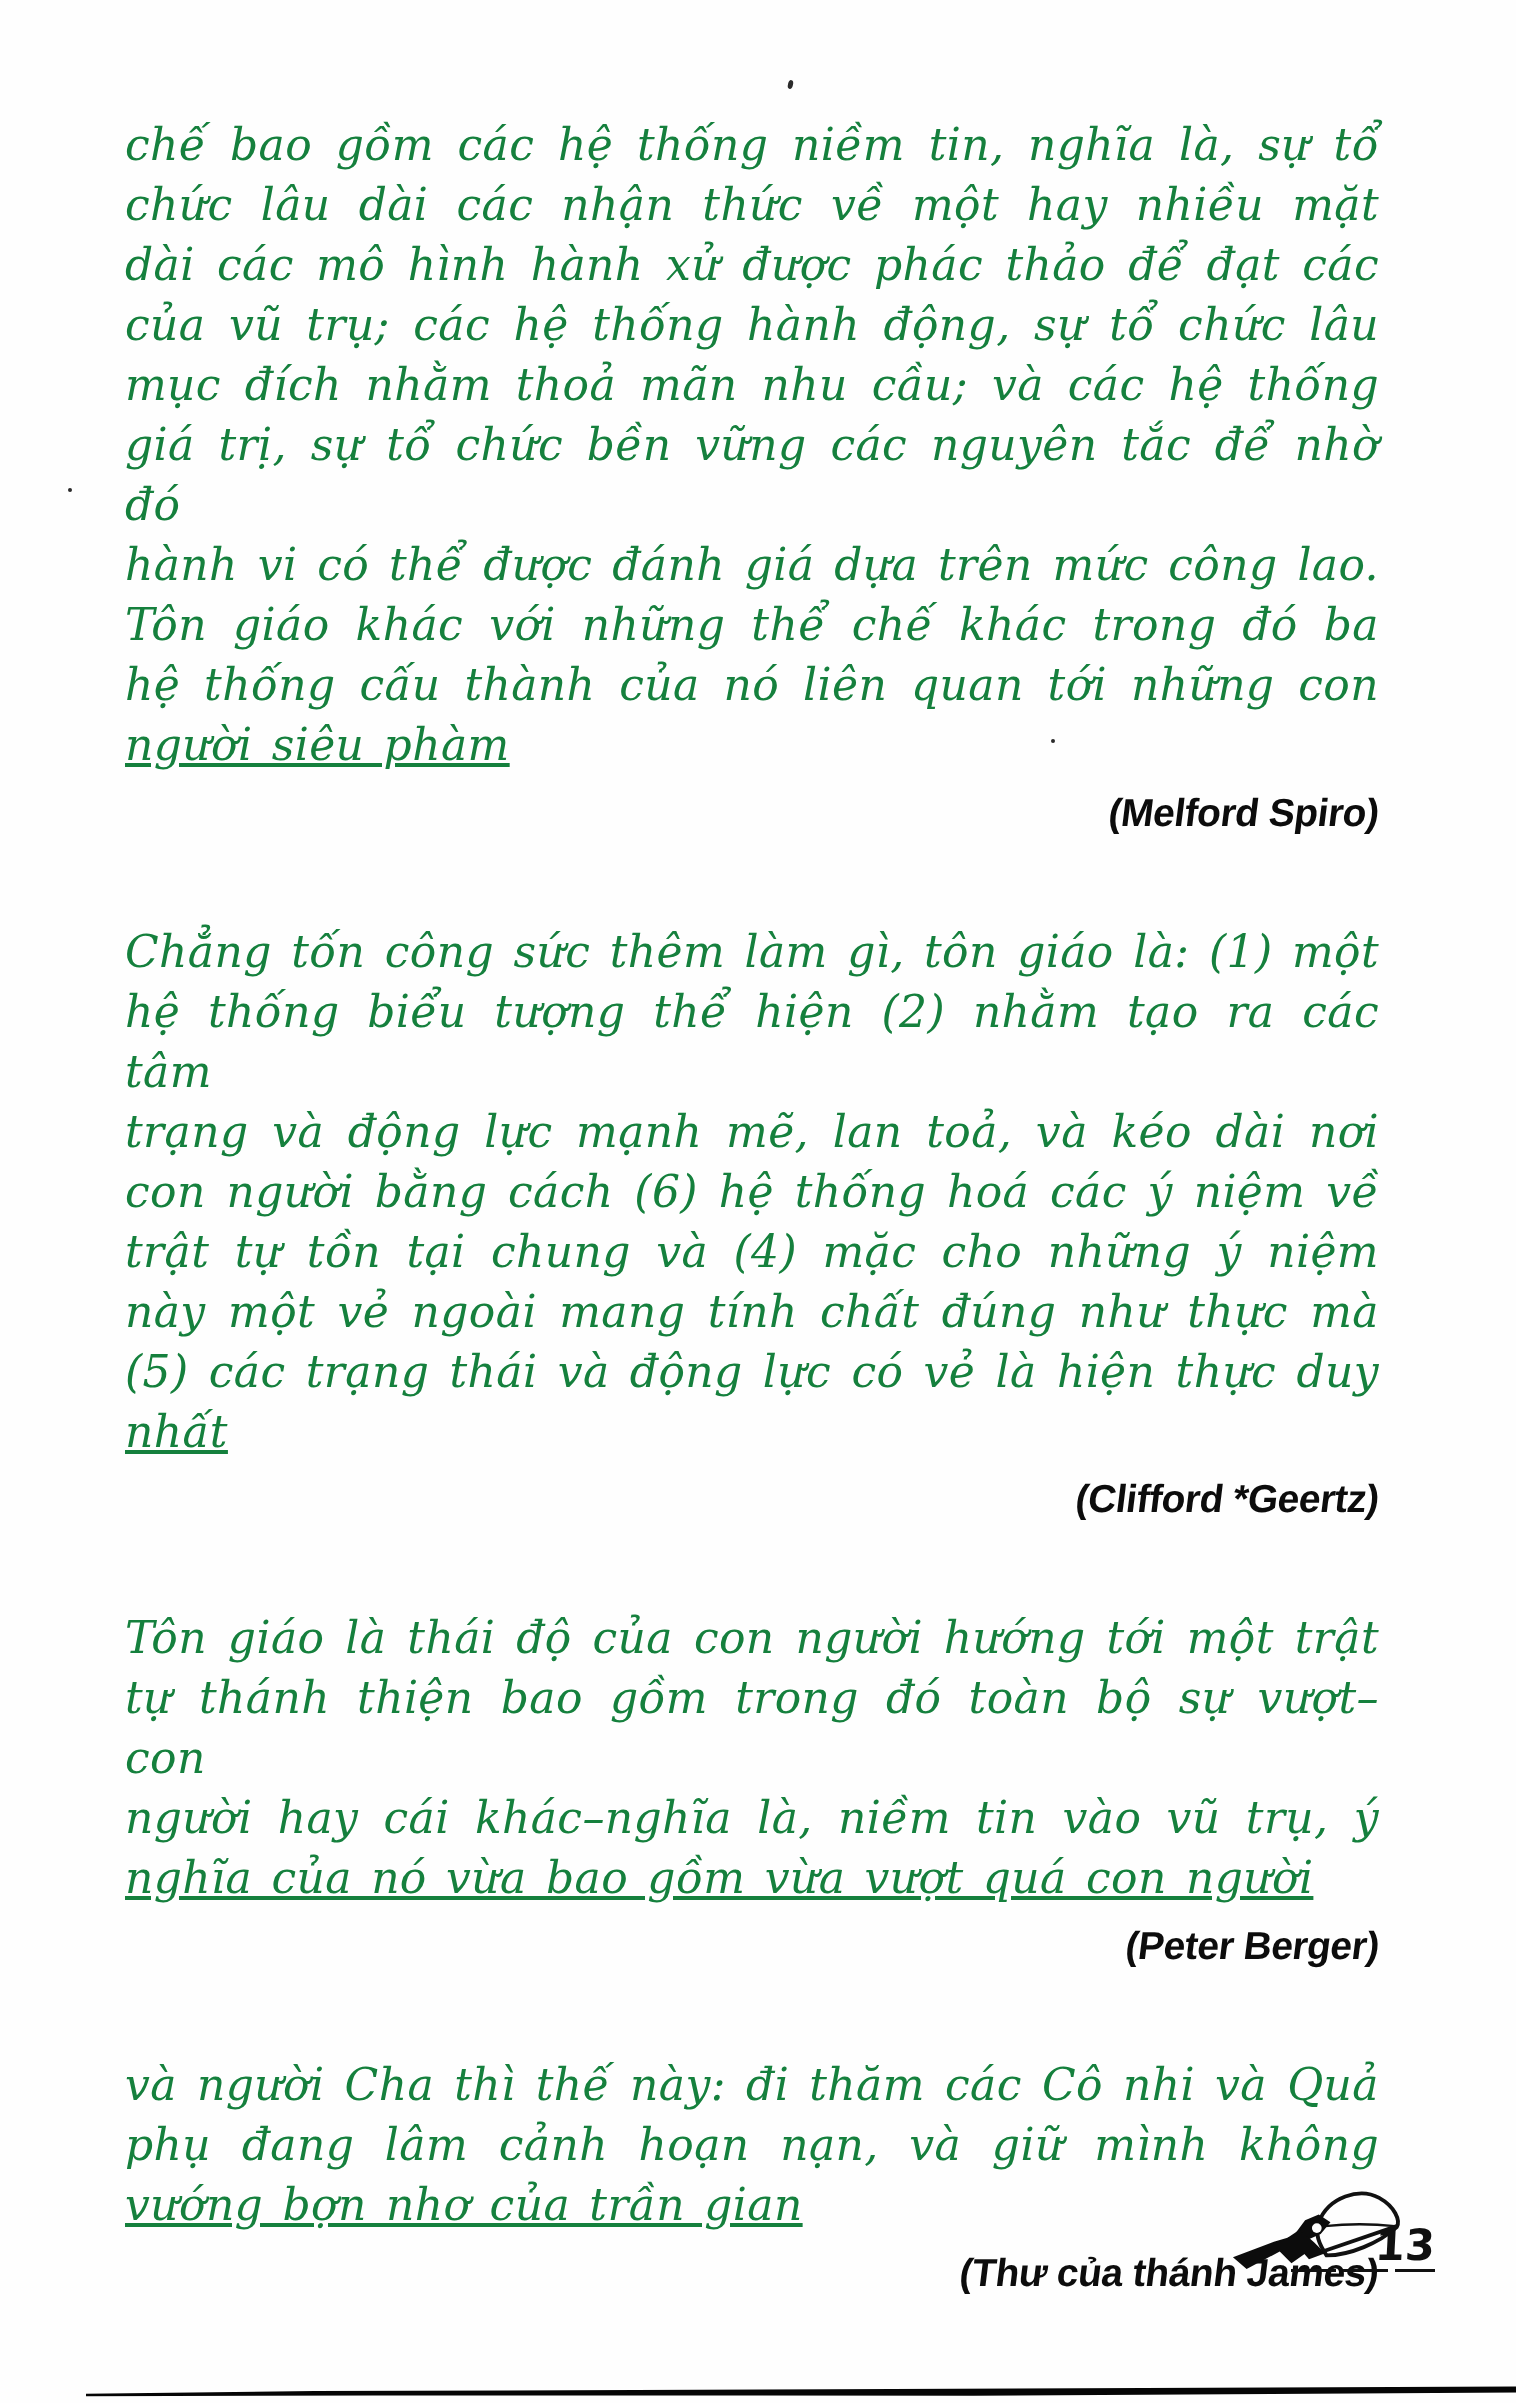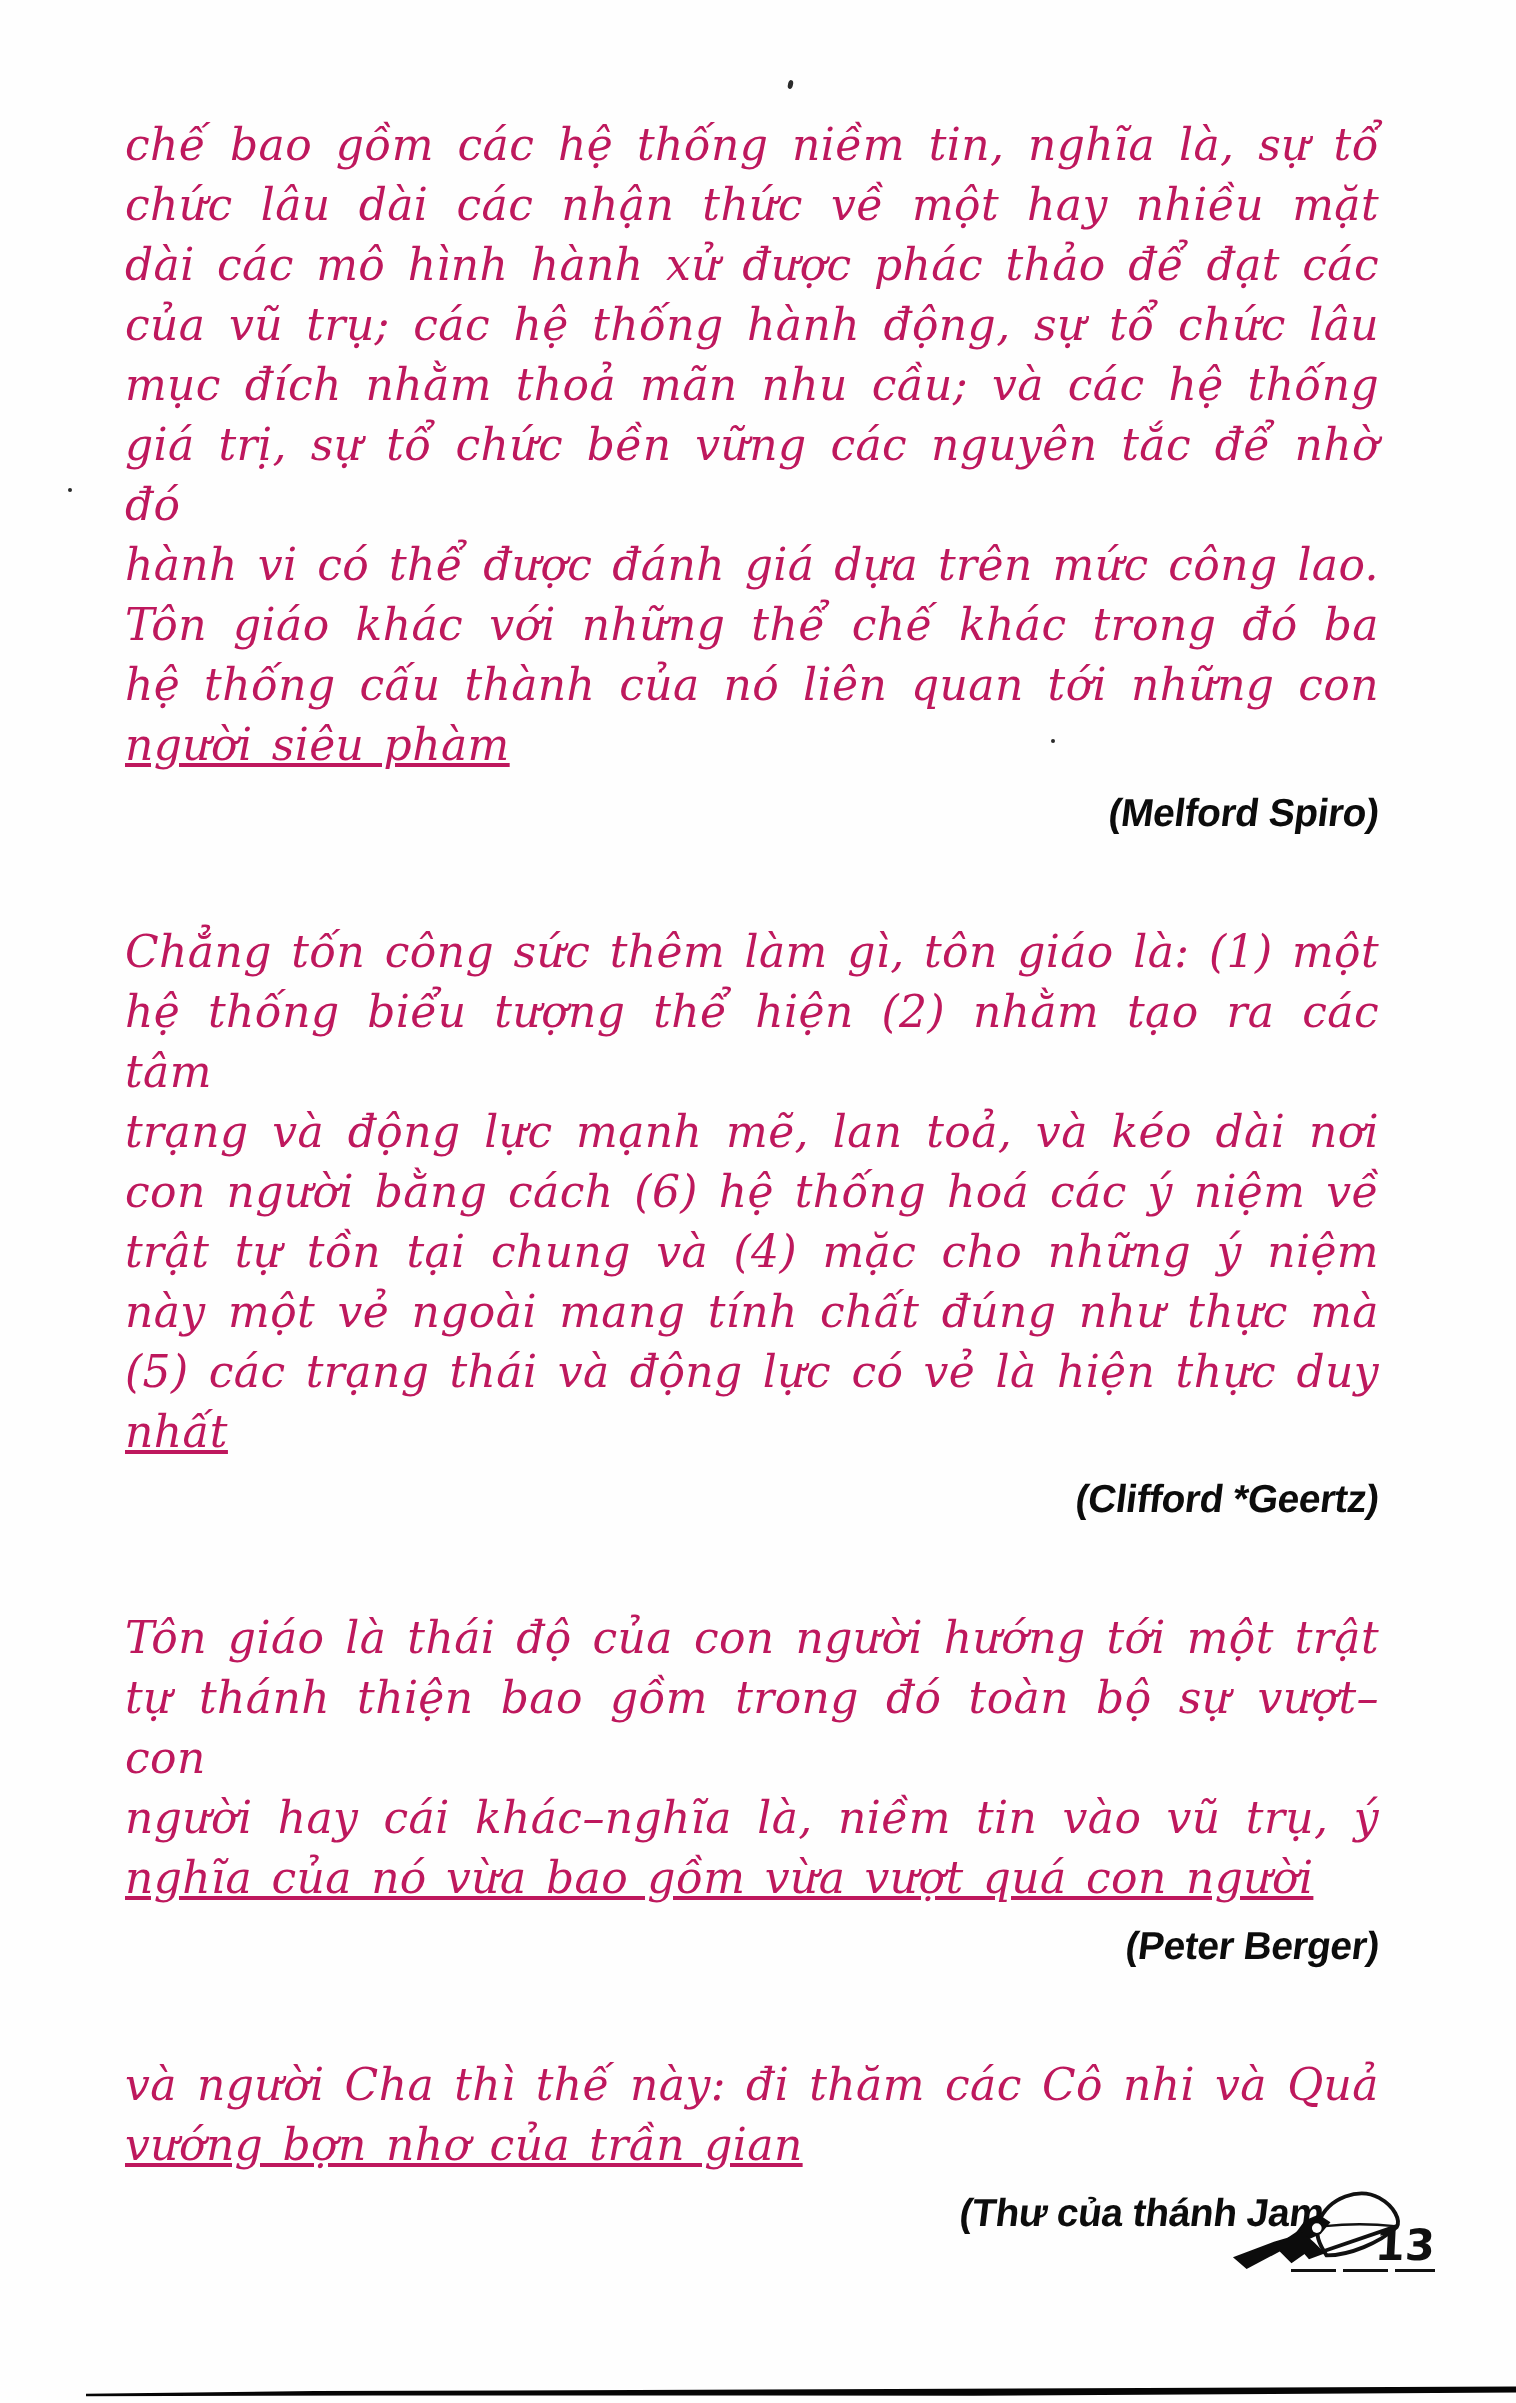"chế bao gồm các hệ" .quote-line { color: #be185d -> #15803d }
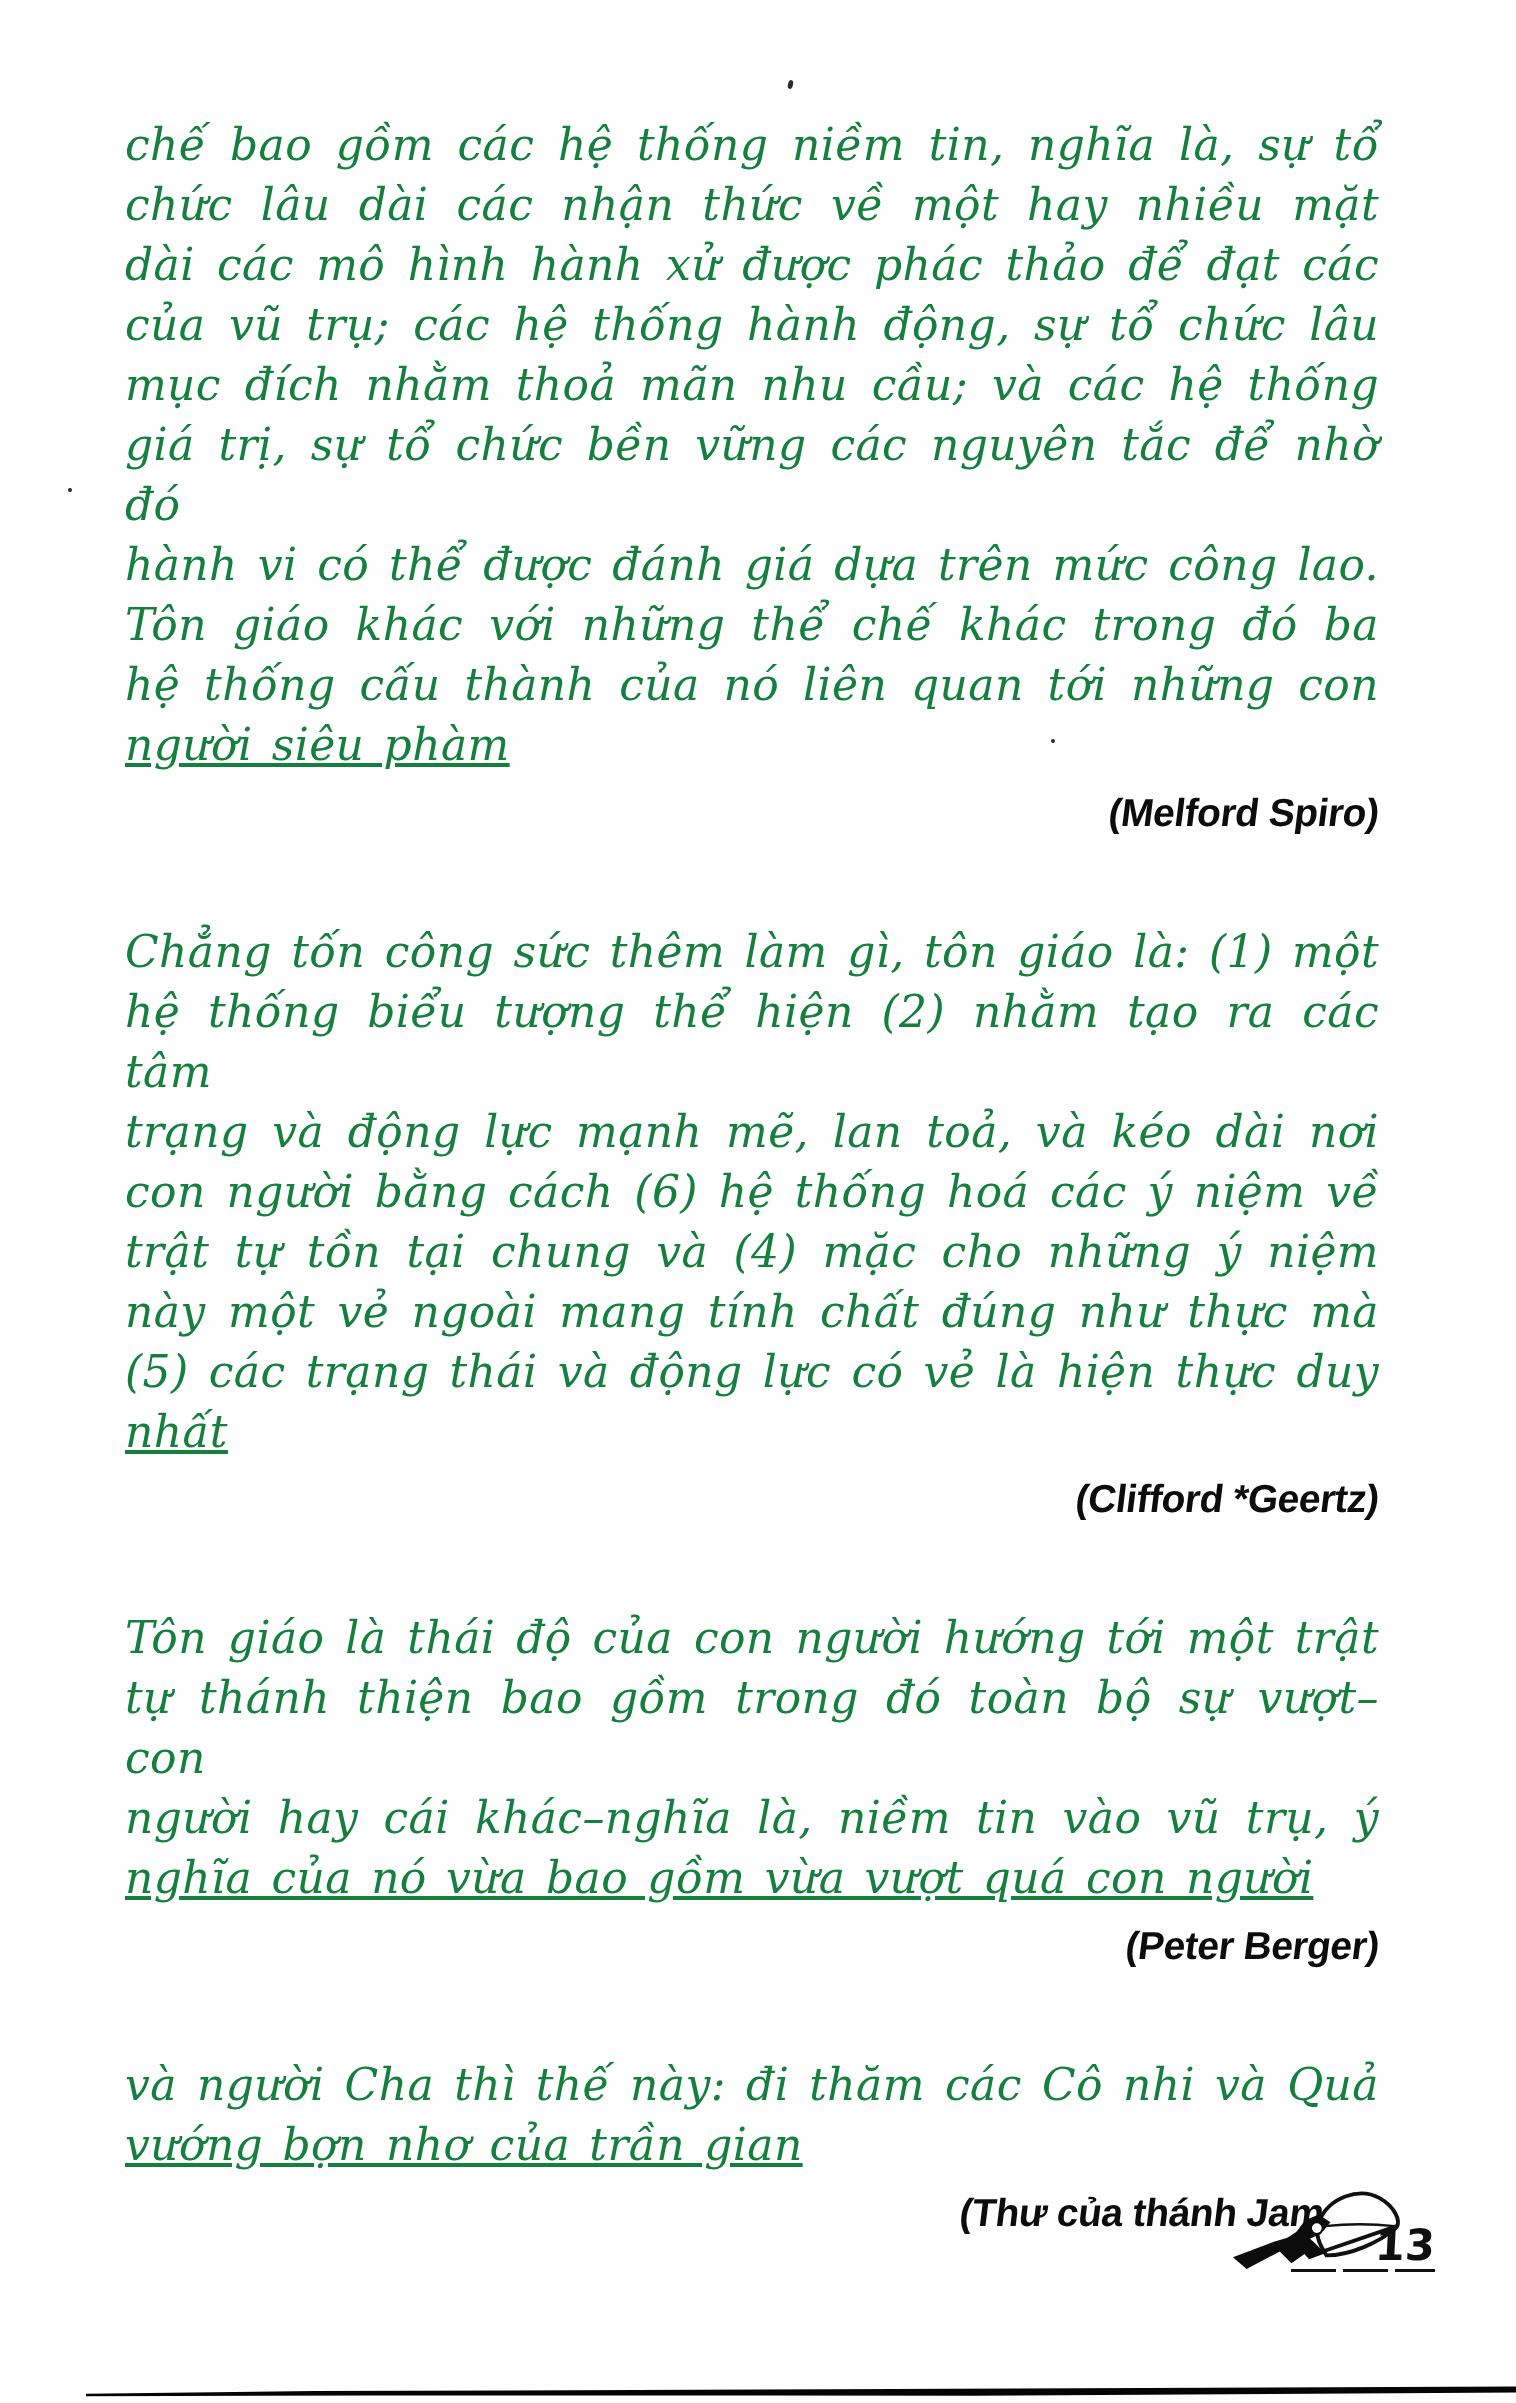"phụ đang lâm cảnh hoạn" div.quote-line { html: none -> <div>phụ đang lâm cảnh hoạn nạn, và giữ mình không</div> }
